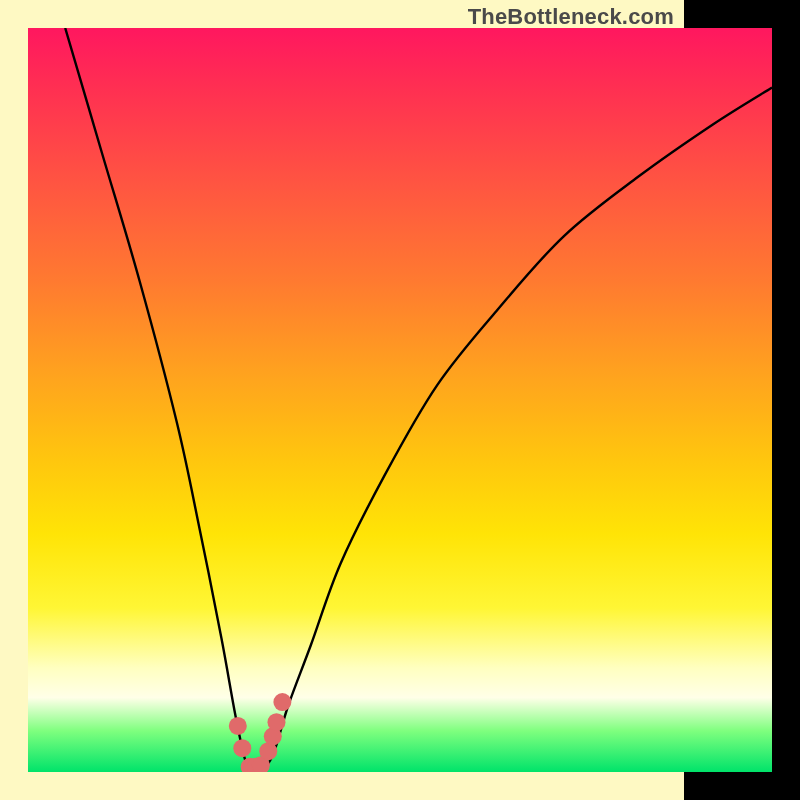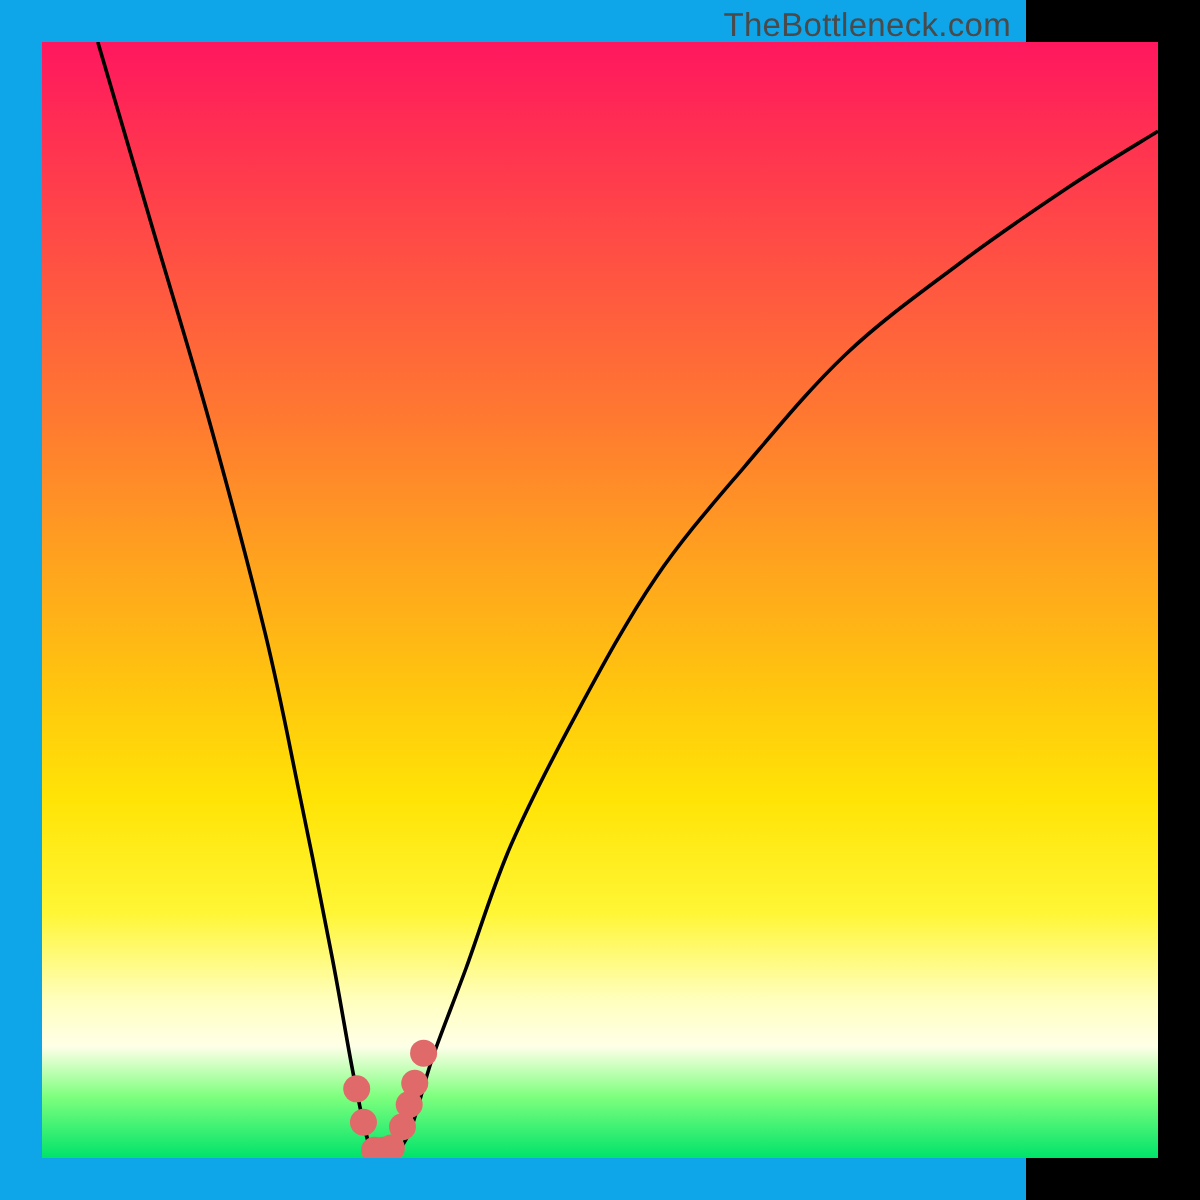"TheBottleneck.com" .frame { background: #0ea5e9 -> #fef9c3; font-weight: none -> bold }
